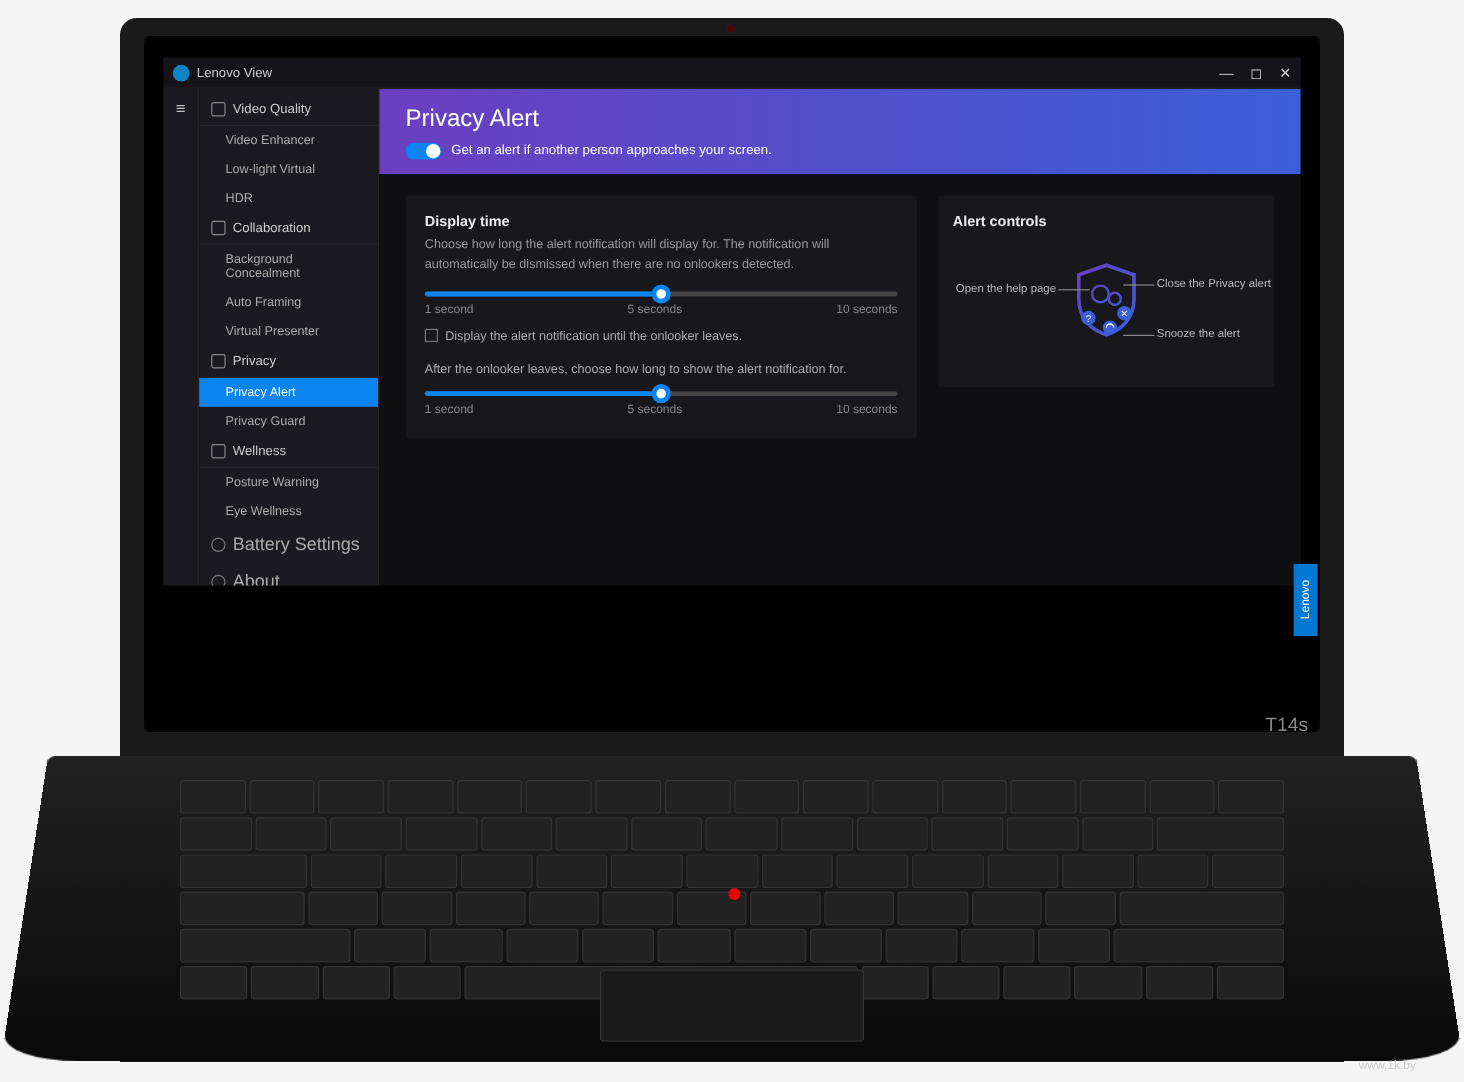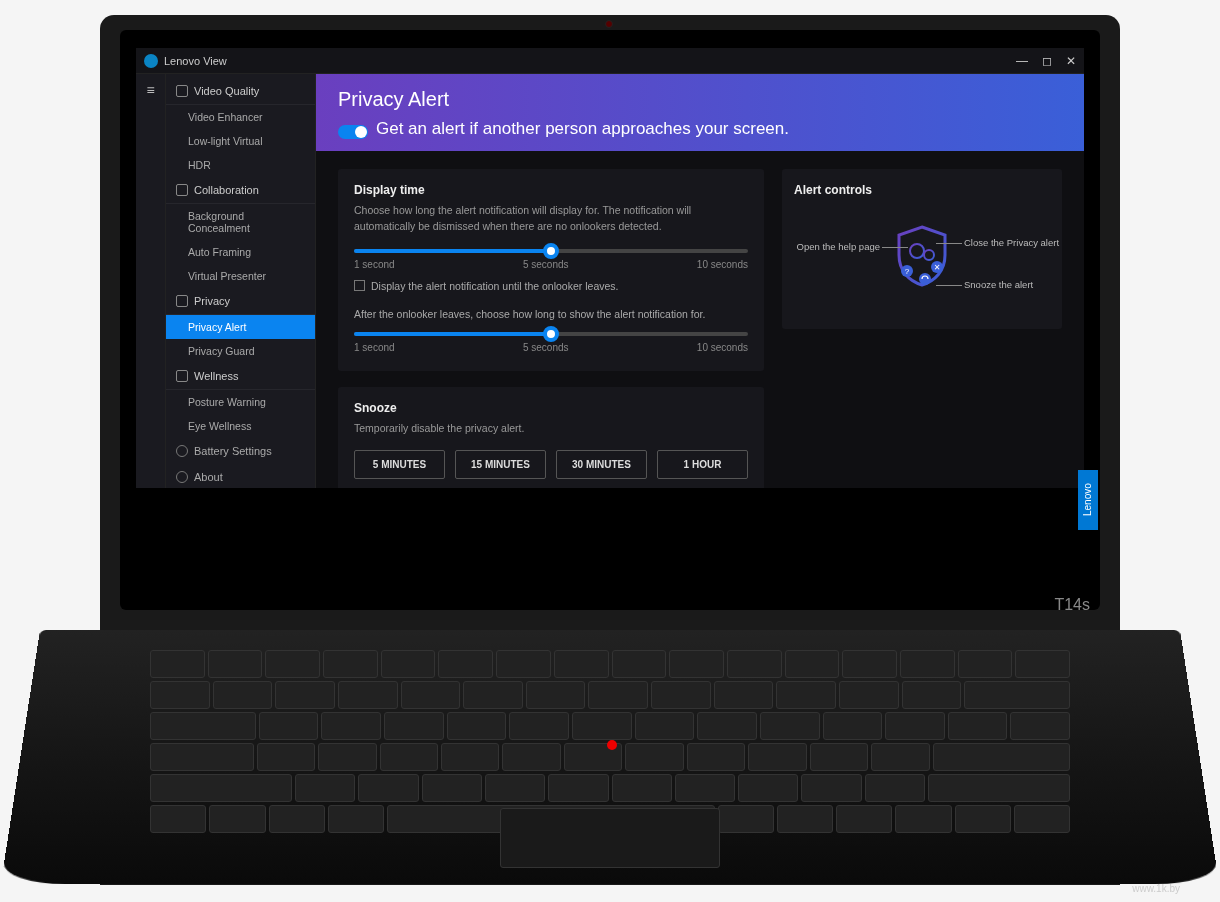"Get an alert if another" .header-row { align-items: flex-end -> flex-start; font-size: 17px -> 11px }
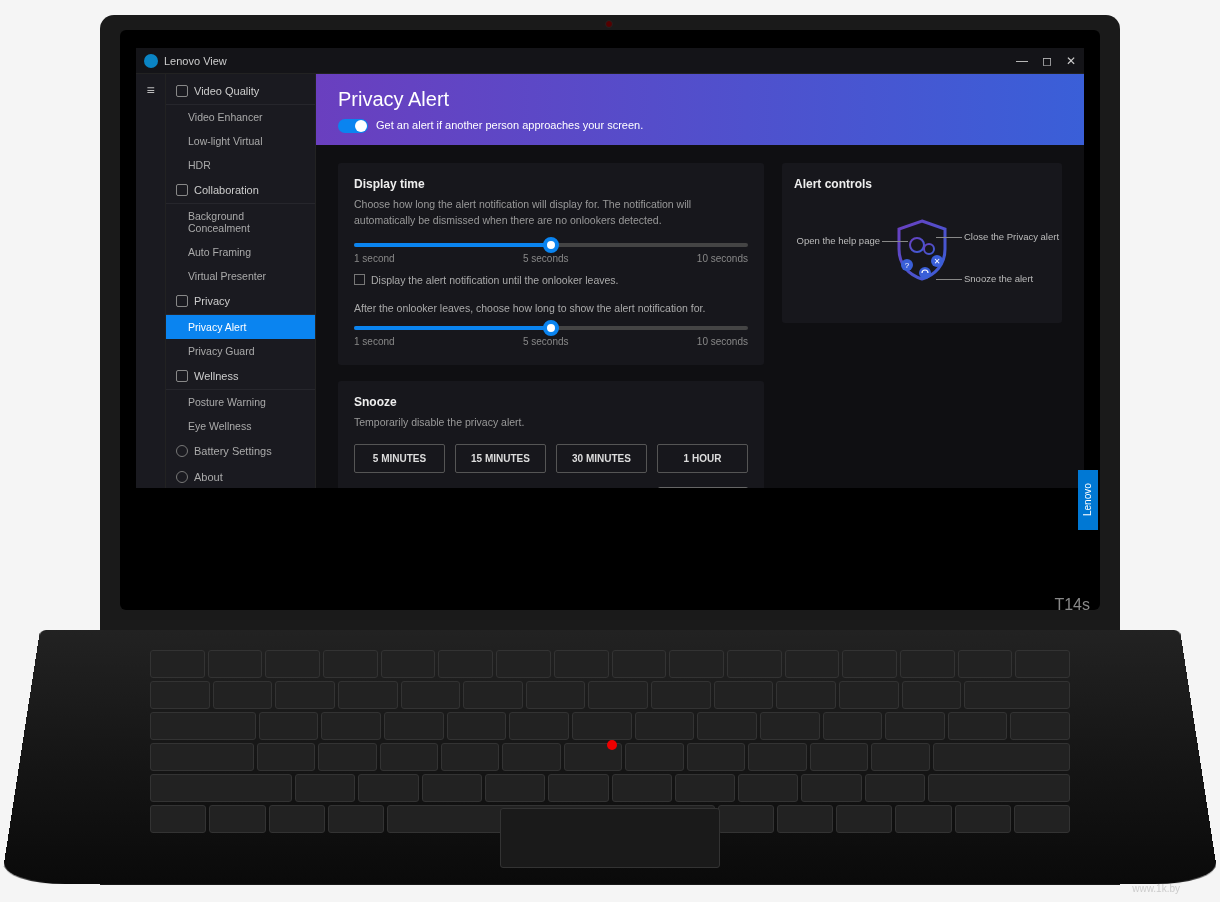"Snooze" div.card { html: <div> <h3>Snooze</h3> <div>Temporarily disable the privacy alert.</div> <div> <div>5 MINUTES</div> <div>15 MINUTES</div> <div>30 MINUTES</div> <div>1 HOUR</div> </div> <div>SNOOZE</div> </div> -> none }
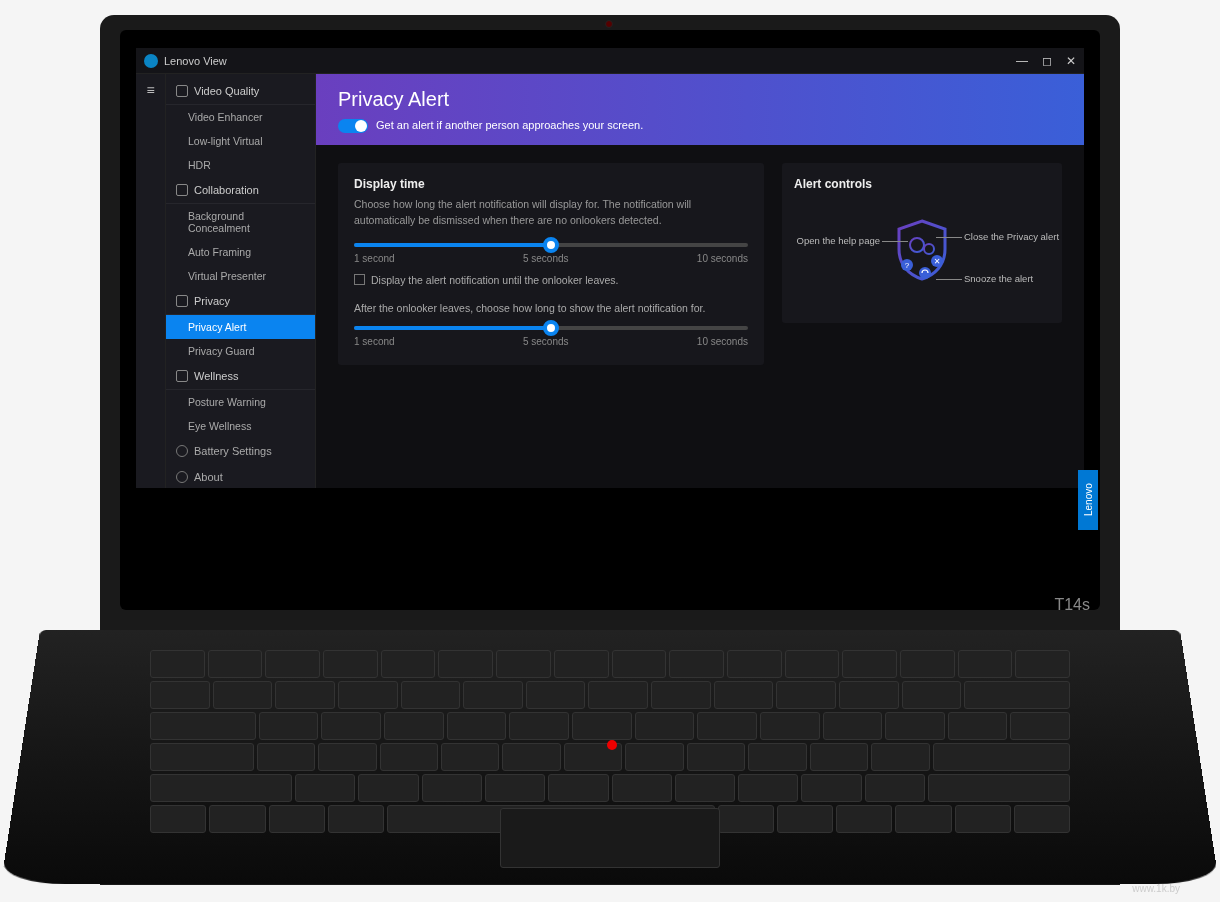"Battery Settings" .side-footer { font-size: 11px -> 15px }
